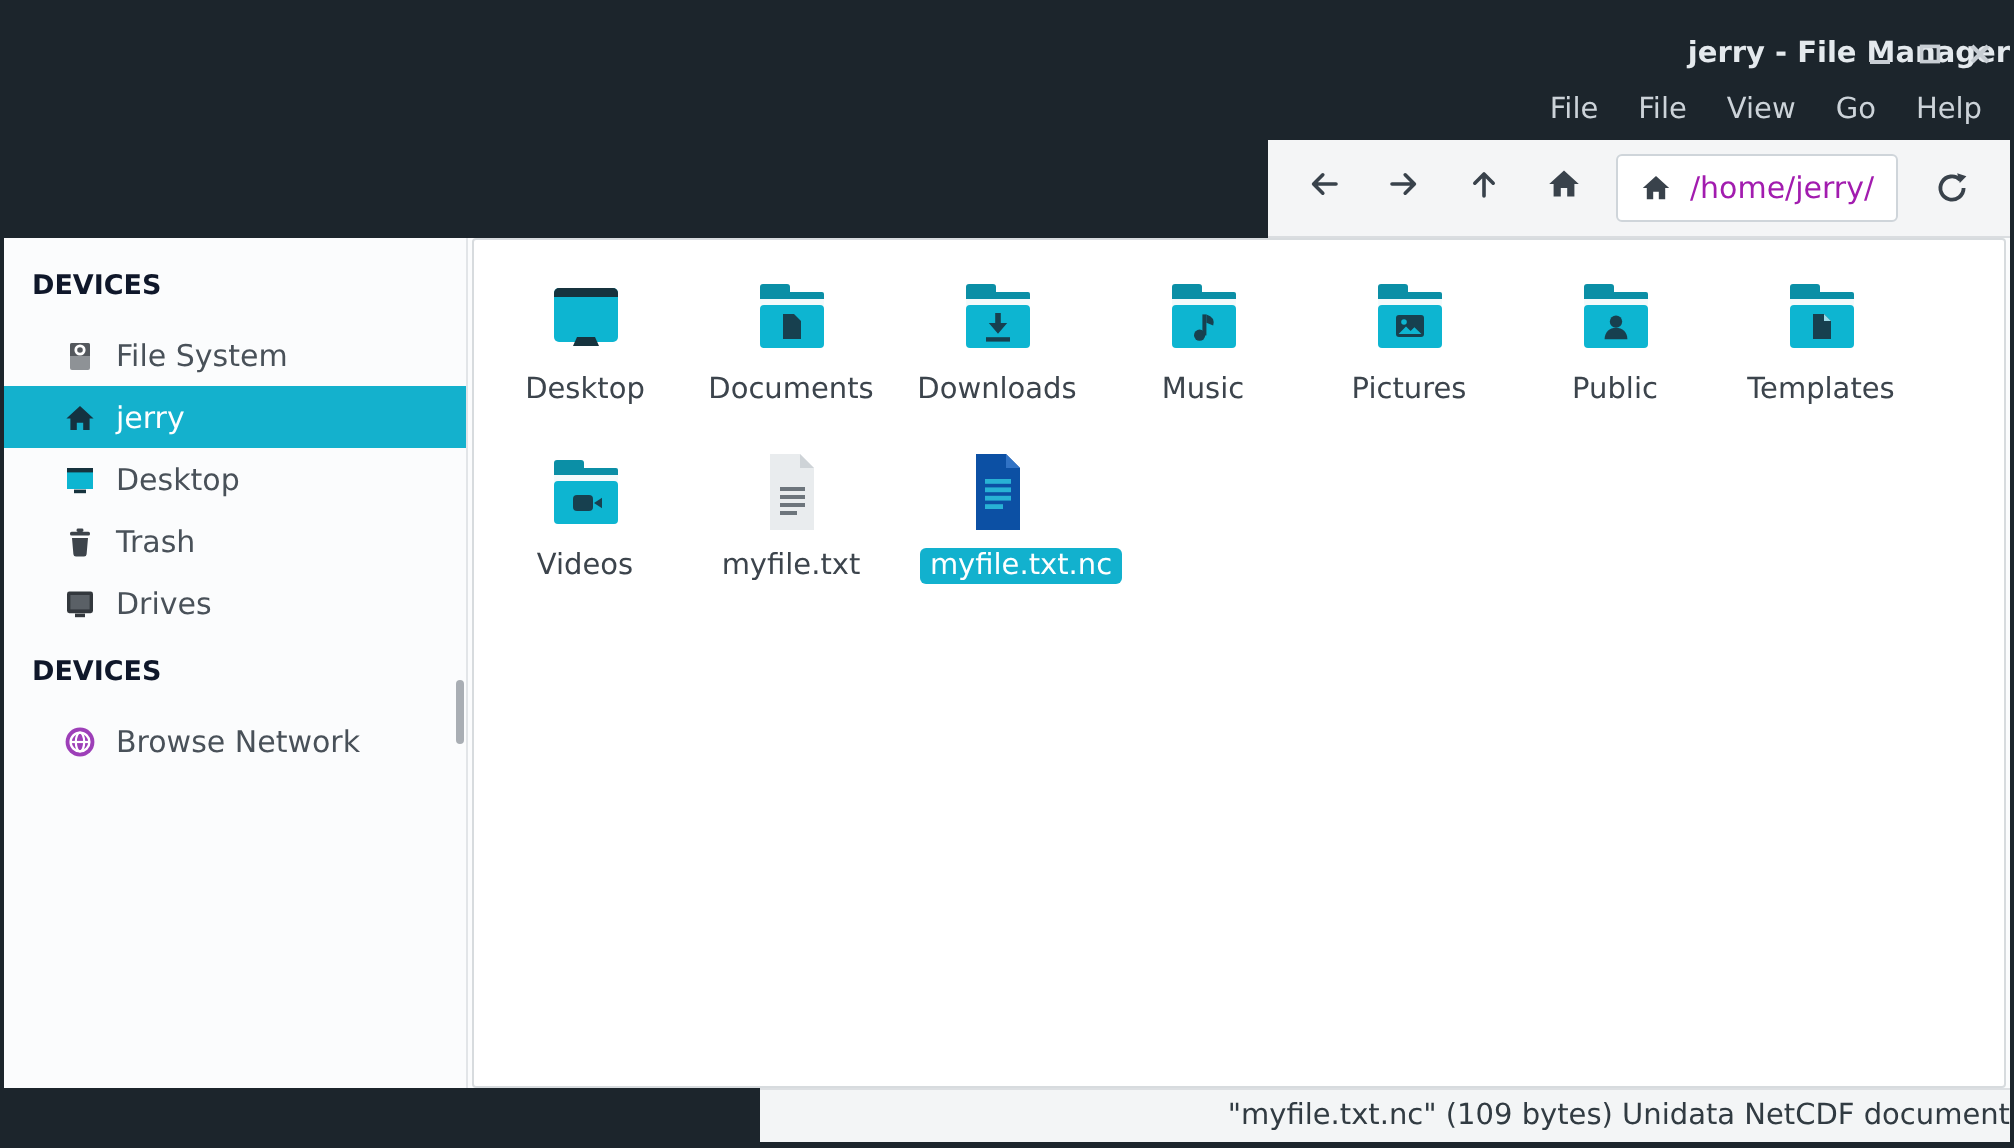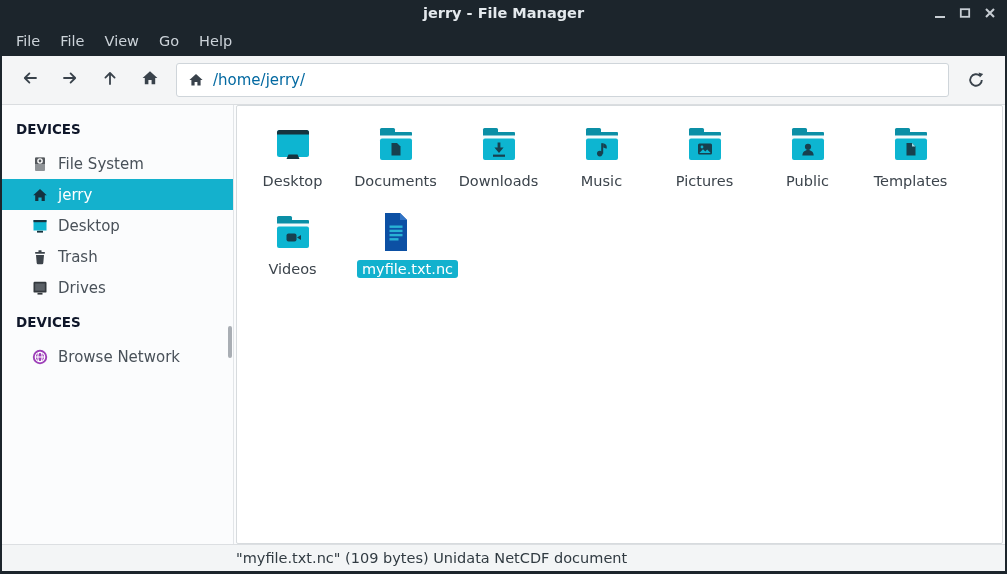"jerry - File Manager" .window { align-items: none -> flex-end; padding: 0 2px 3px 2px -> 14px 2px 3px 2px }
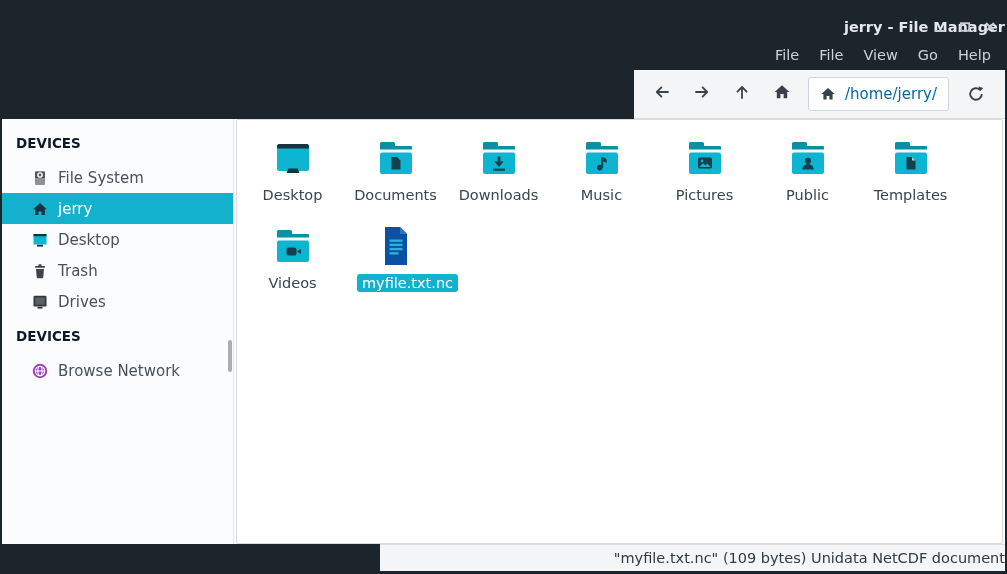"/home/jerry/" .path-text { color: #0369a1 -> #a21caf }
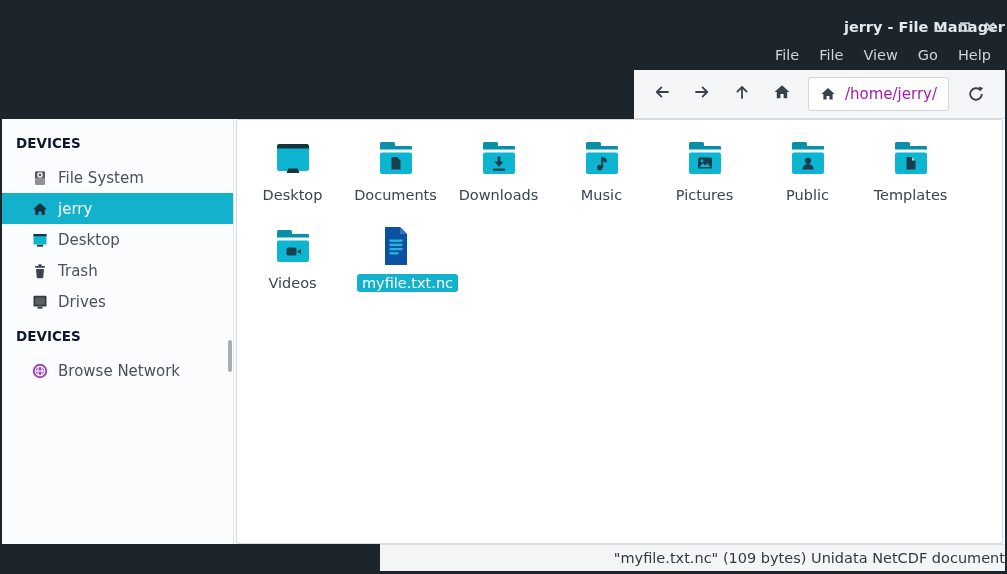"myfile.txt" div.file-item { html: none -> <div> <span><svg> <path></path> <path></path> <rect></rect> <rect></rect> <rect></rect> <rect></rect> </svg></span> <span>myfile.txt</span> </div> }
